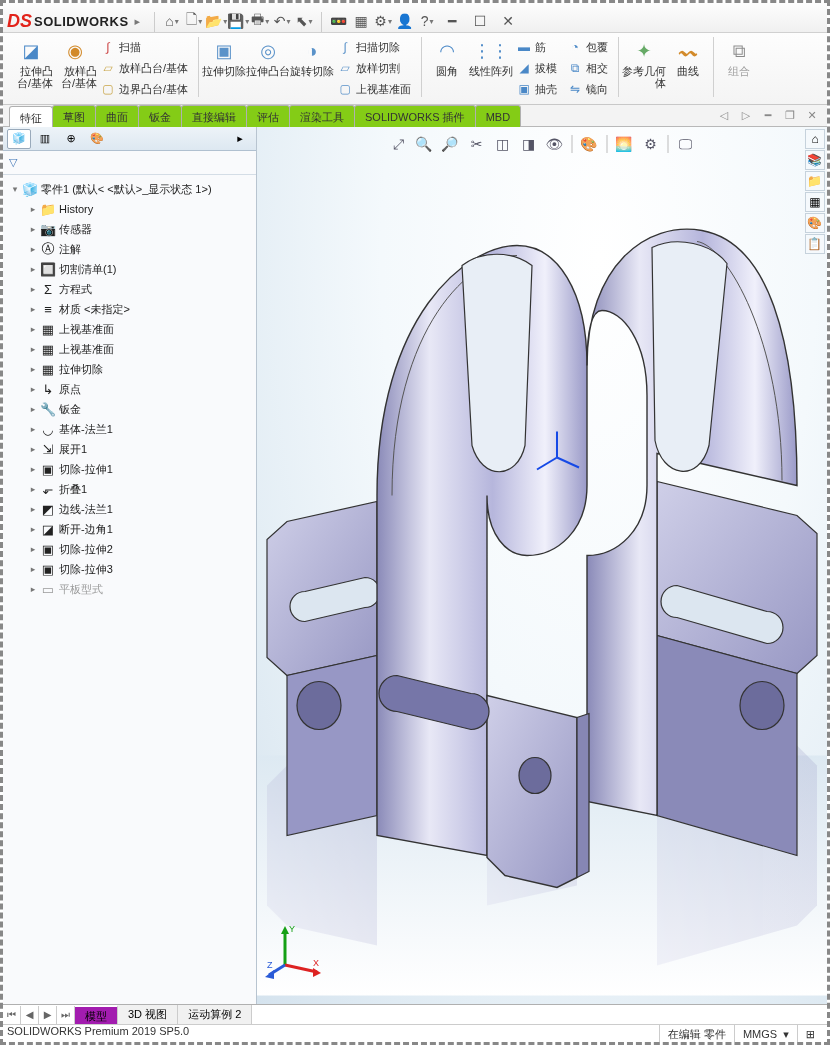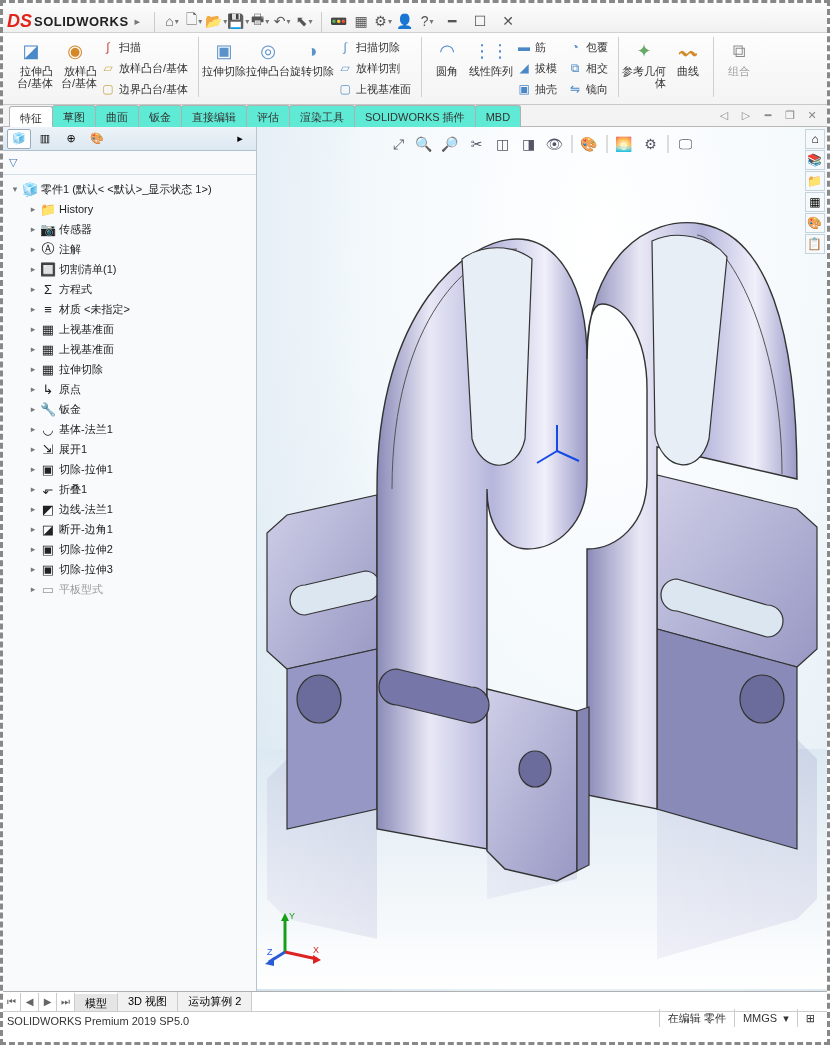"草图" .tab { background: #5eead4 -> #84cc16 }
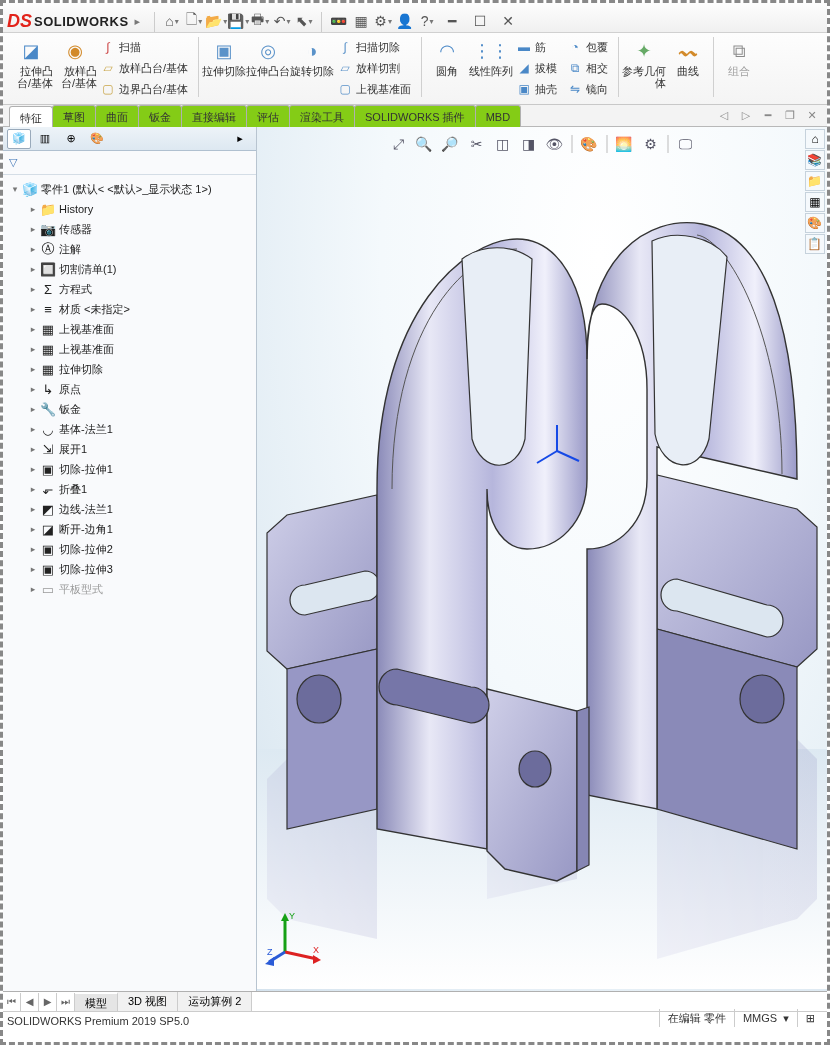"模型" .bottom-tabs .btab.active { background: #e5e5e5 -> #a21caf }
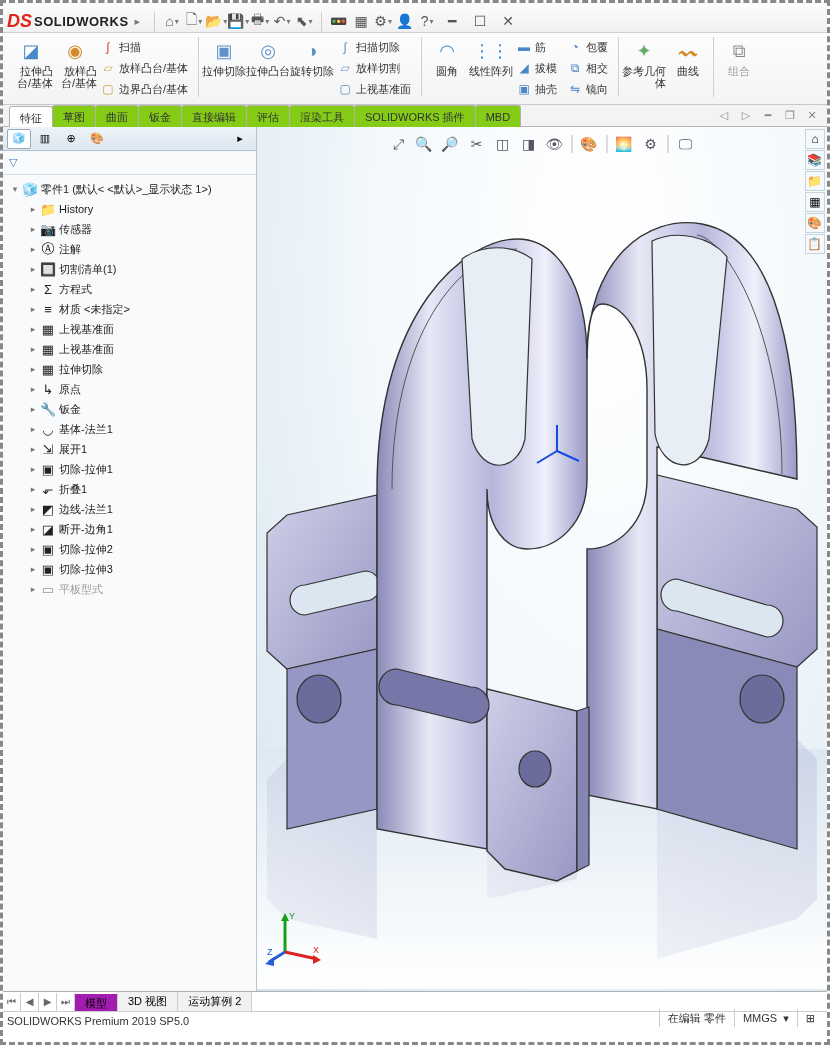"SOLIDWORKS Premium 2019 SP5.0" .statusbar { align-items: flex-end -> flex-start; padding: 15px 4px -> 0 4px }
